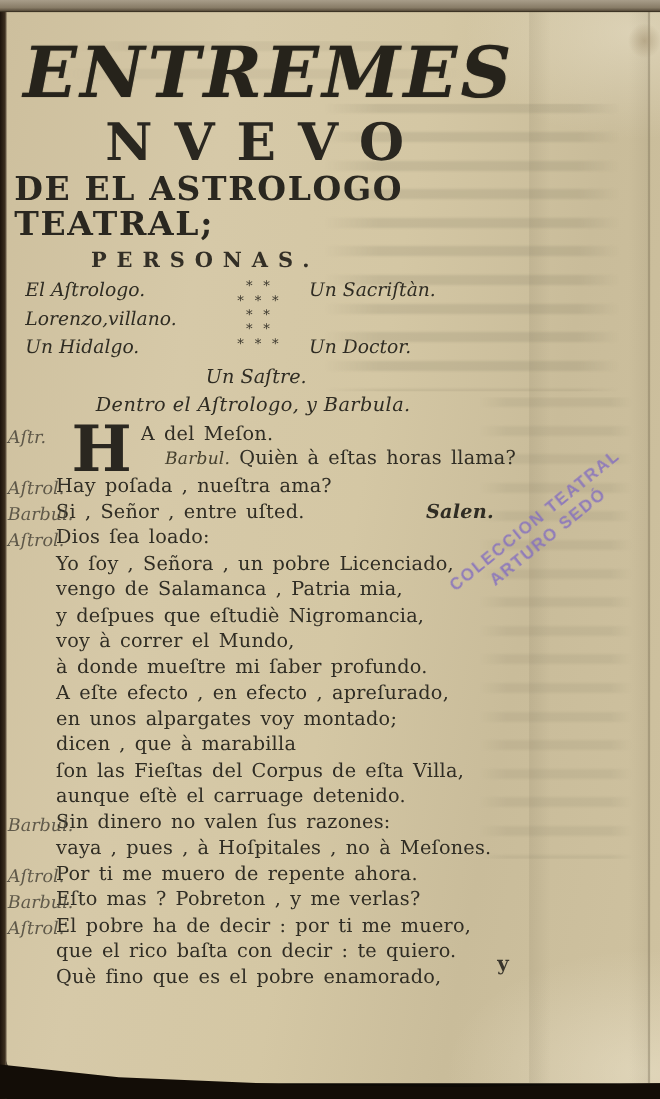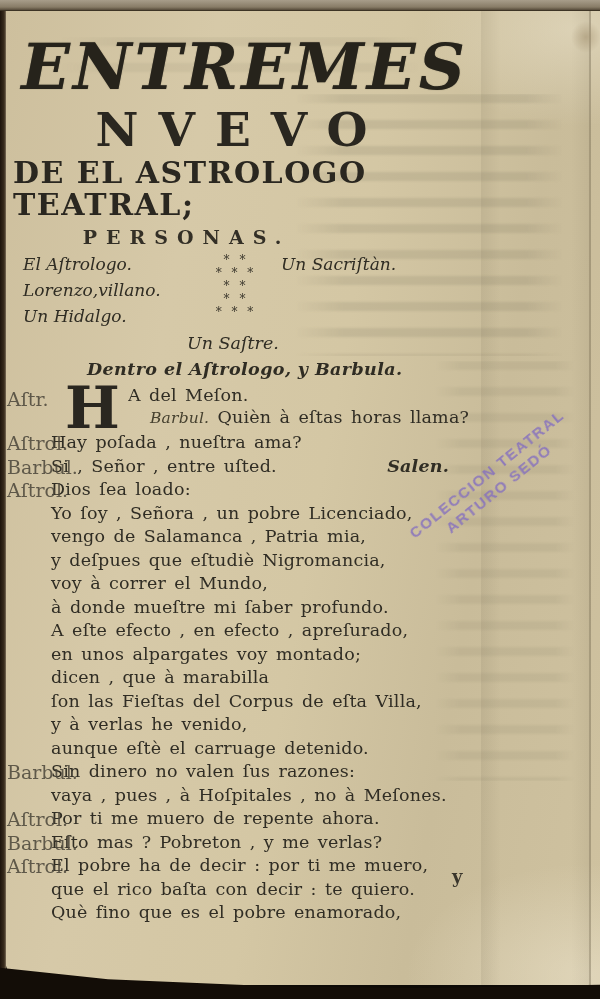"Un Doctor." span.c-r { html: none -> <span>Un Doctor.</span> }
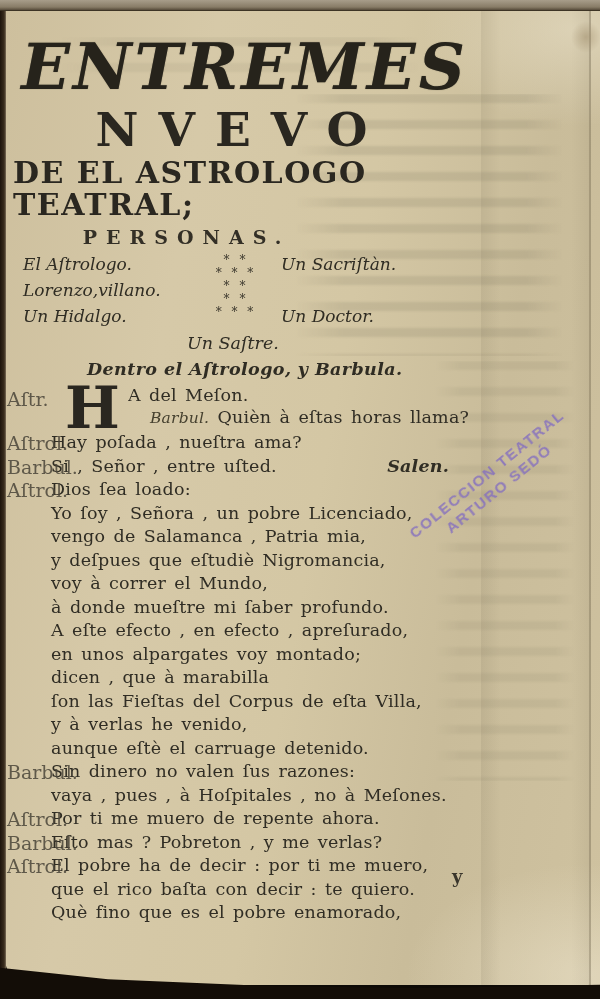"Dentro el Aſtrologo, y Barbula." .open-dir { font-weight: 700 -> 400 }
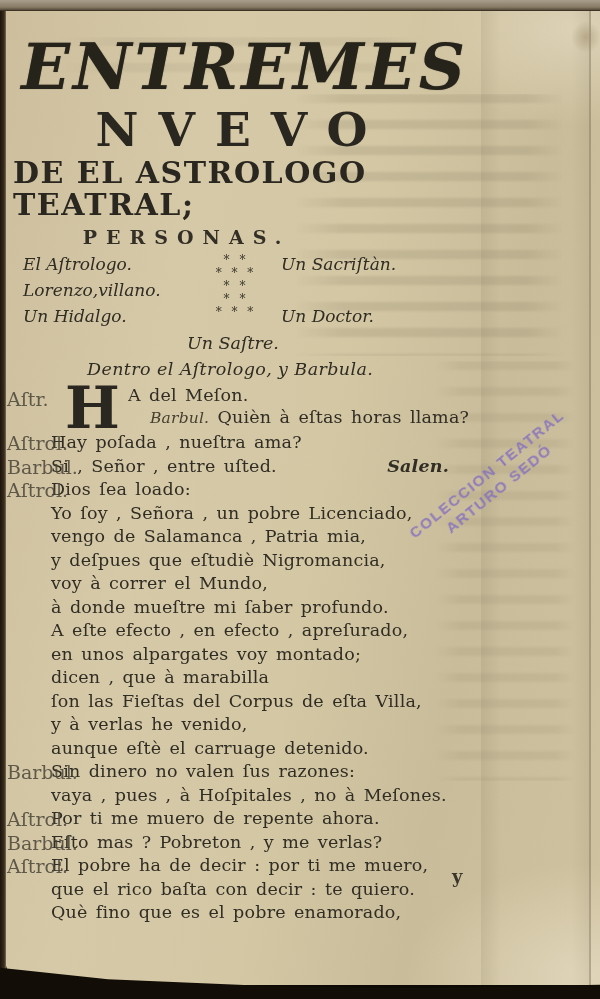"Aſtr." .sp { font-size: 19px -> 16px; font-style: none -> italic }
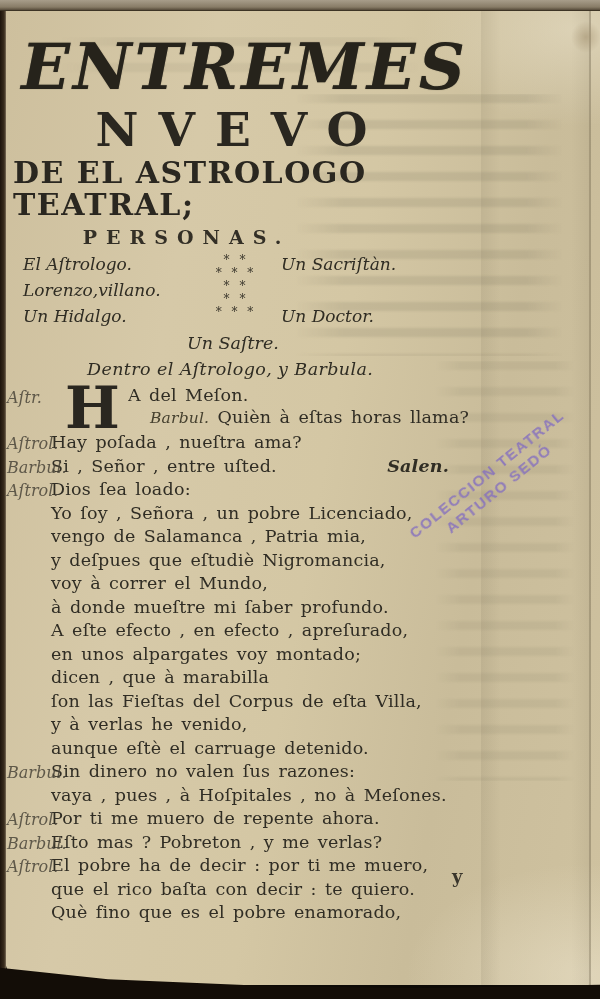"y à verlas he venido," div.dl { html: <div><span></span><span>y à verlas he venido,</span></div> -> none }
